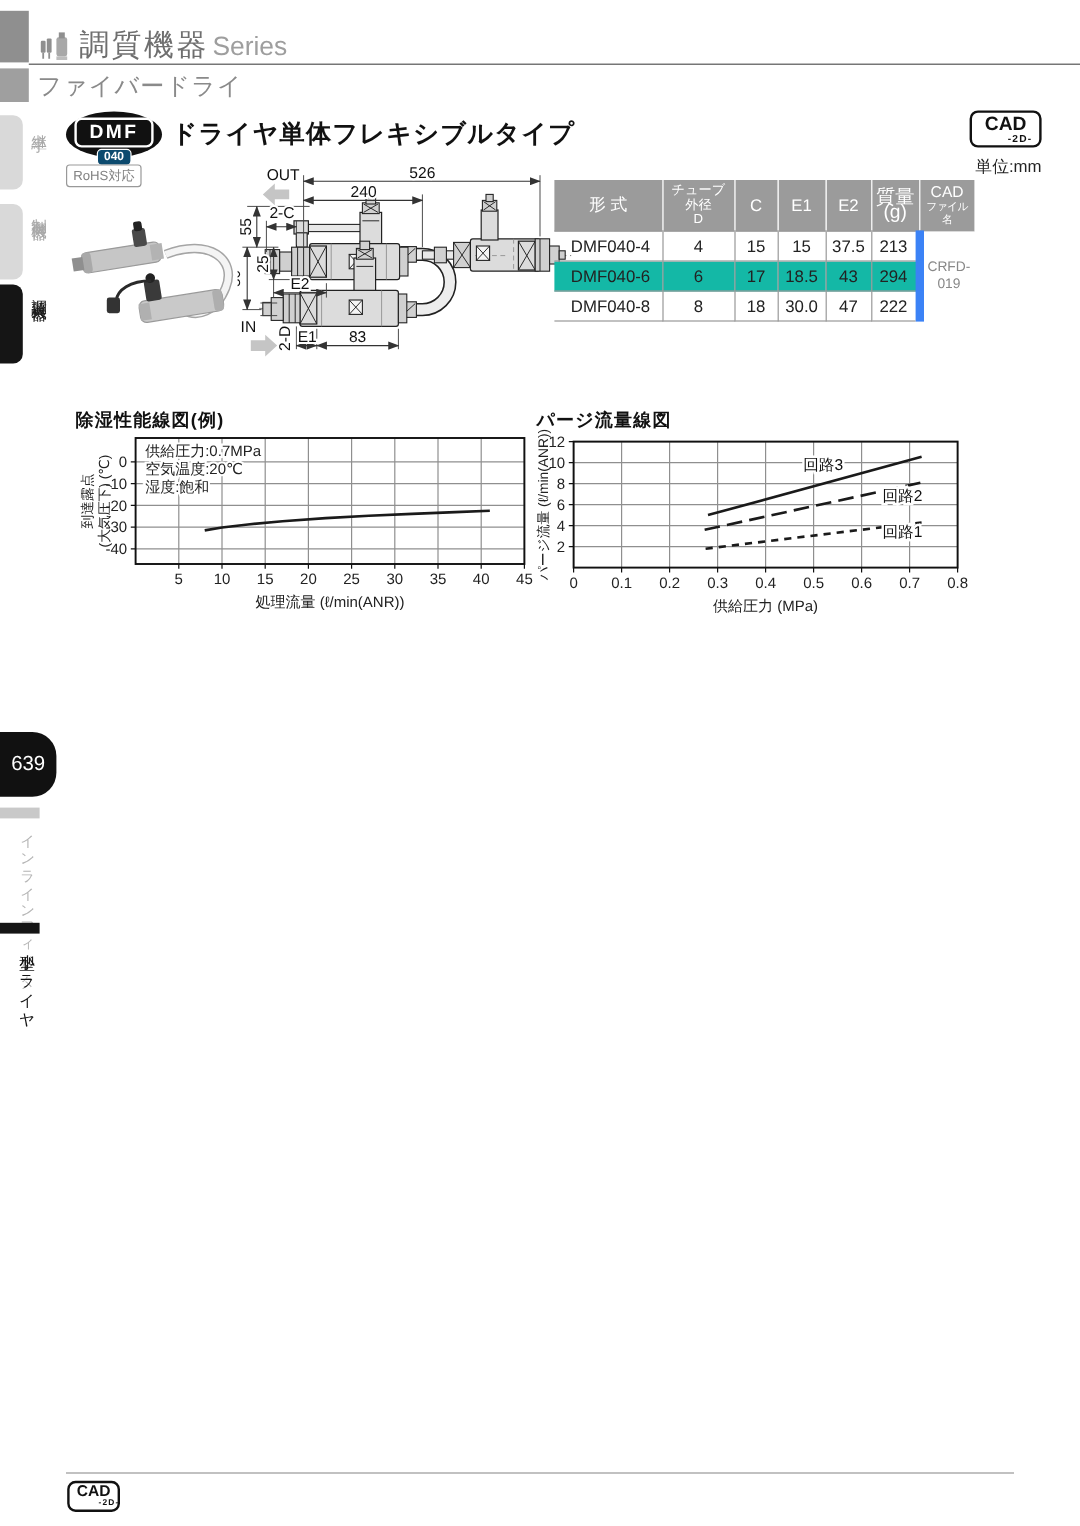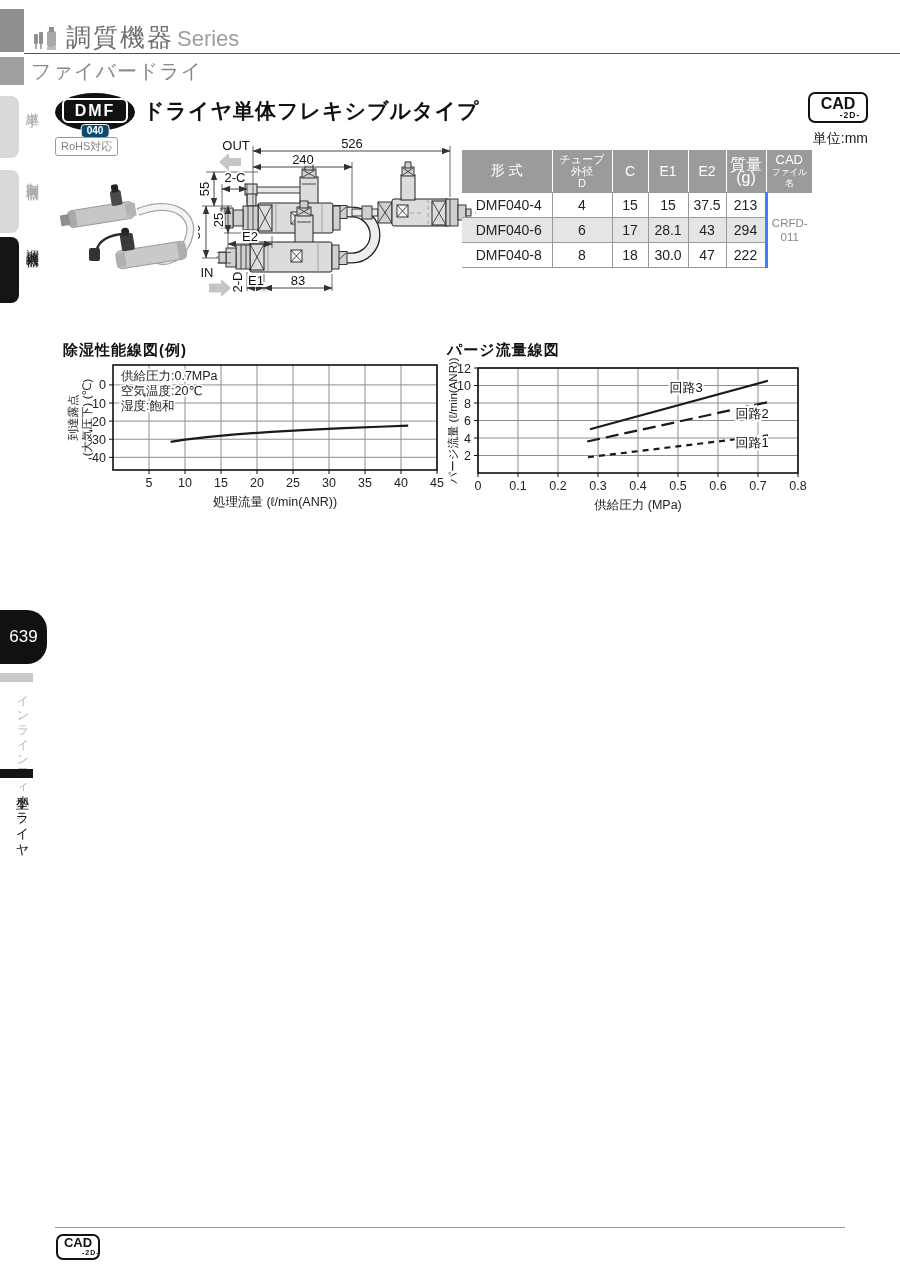"DMF040-6" #spec-table tr.shade td { background: #e5e5e5 -> #14b8a6 }
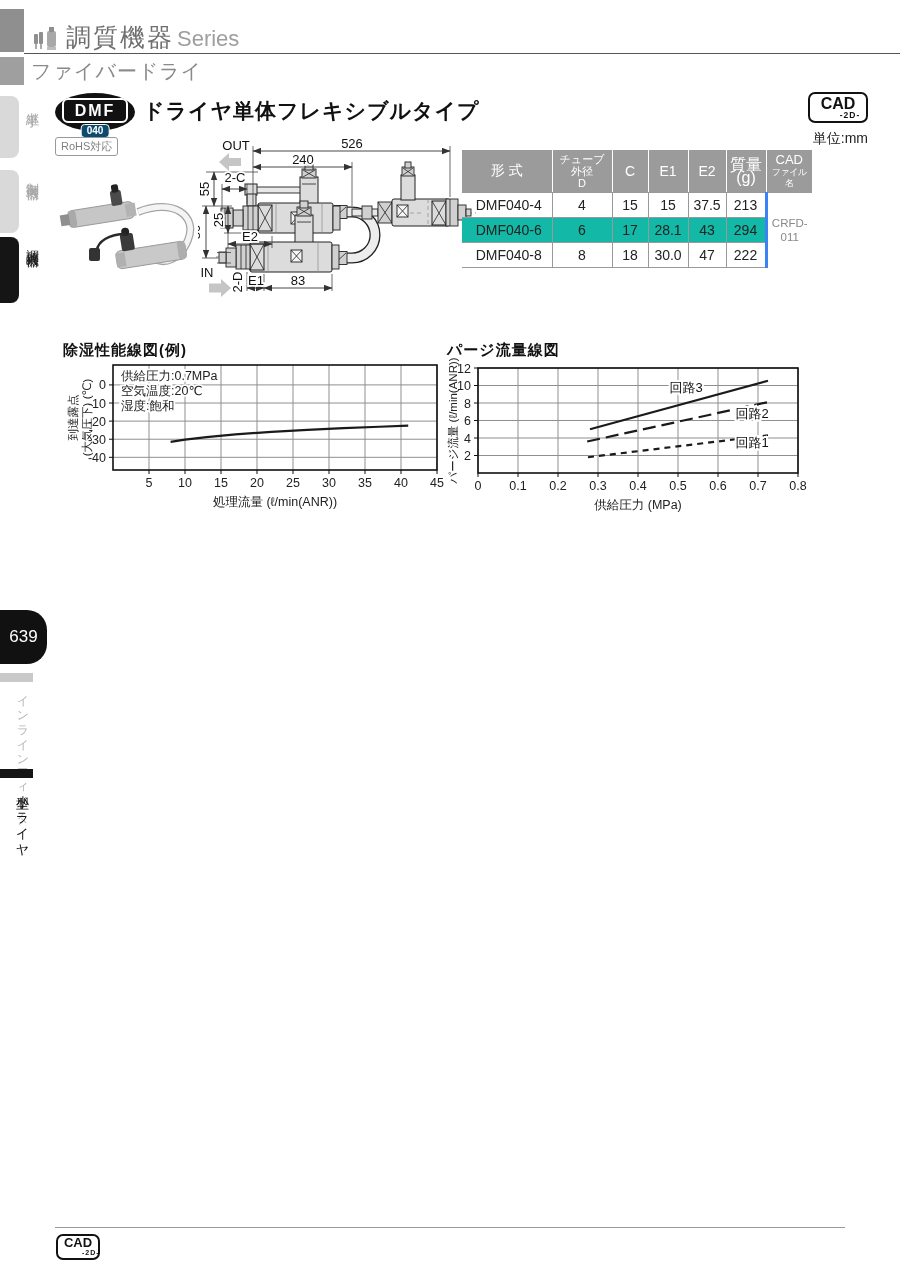"28.1" td { text: 28.1 -> 18.5 }
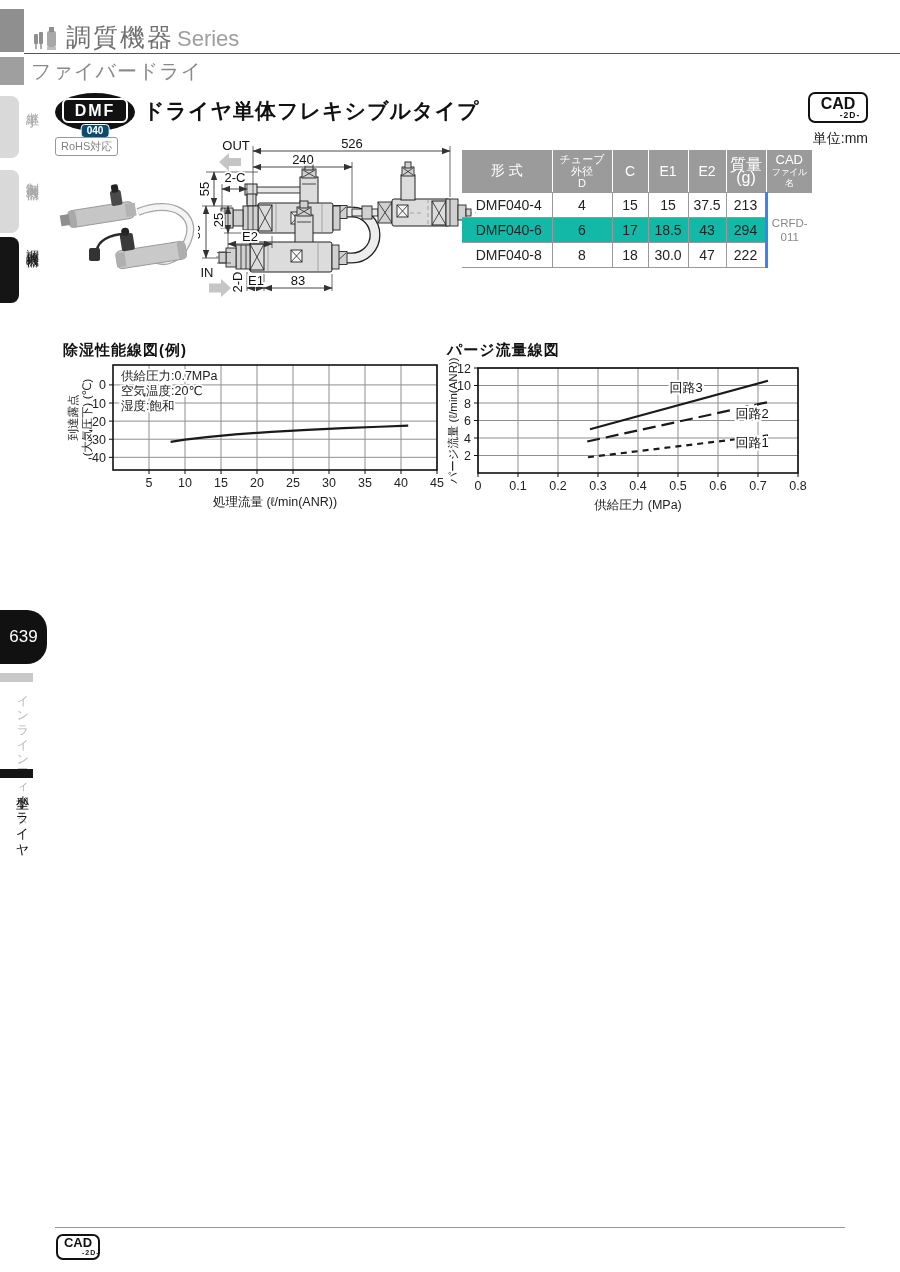"CRFD-" #spec-table td.cadcell { border-left: 3px solid #3b82f6 -> 7px solid #3b82f6 }
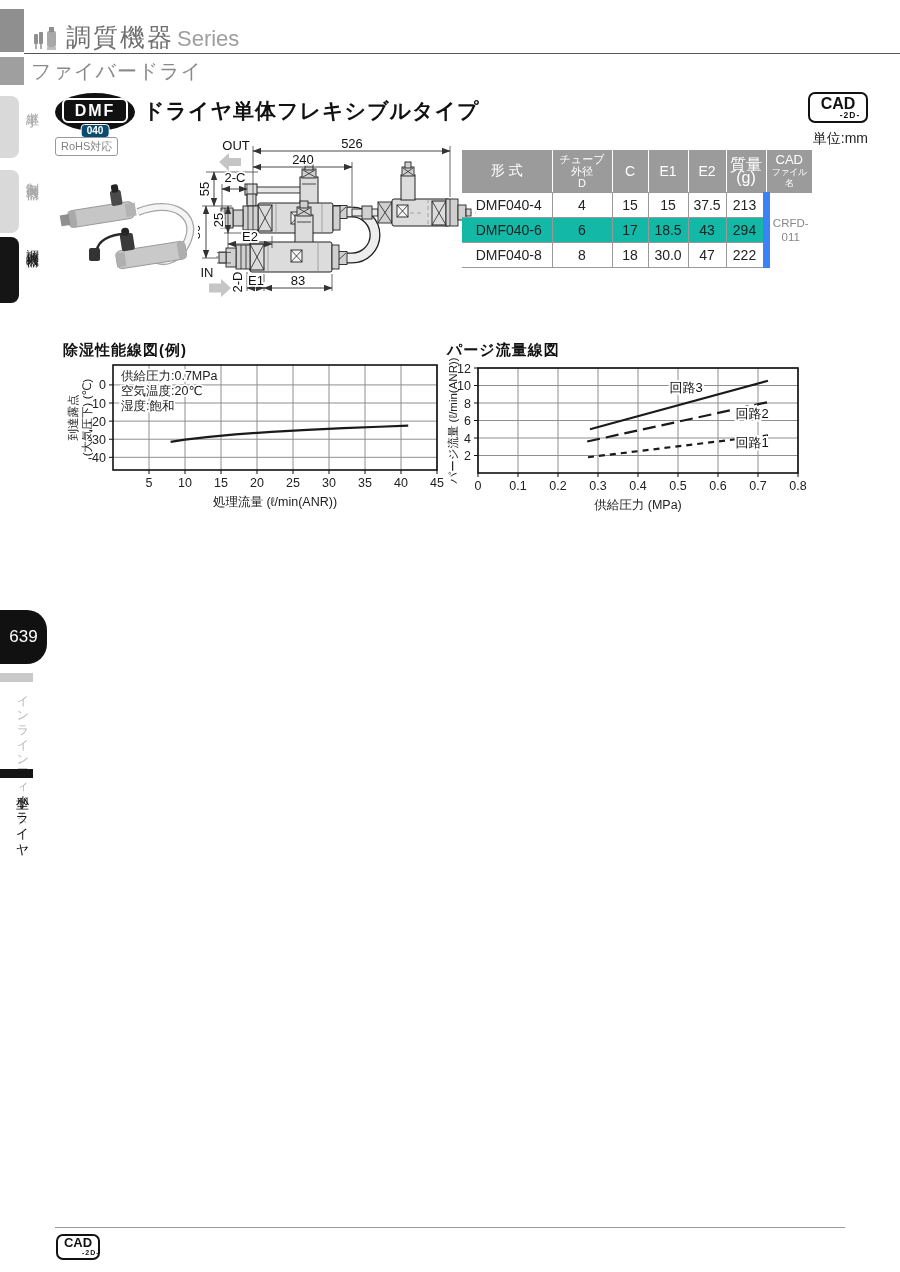"011" div { text: 011 -> 019 }
